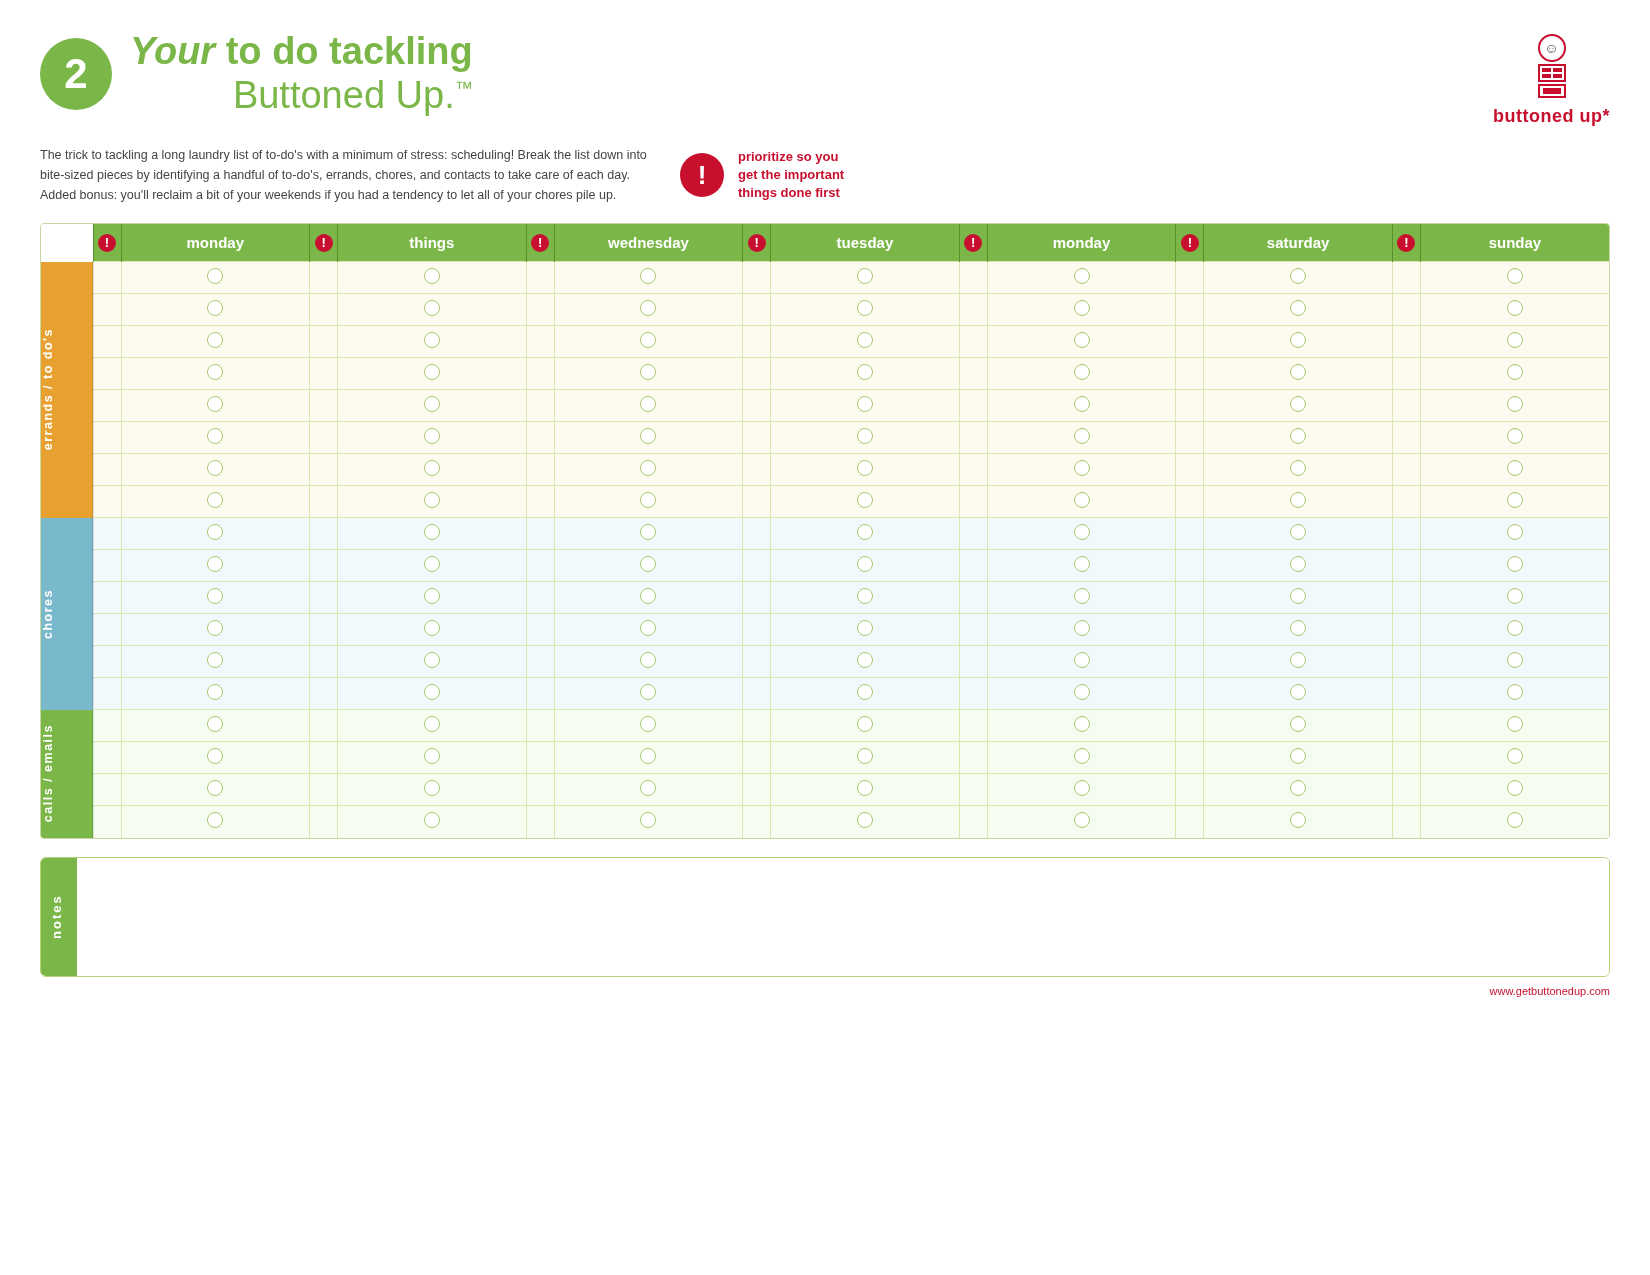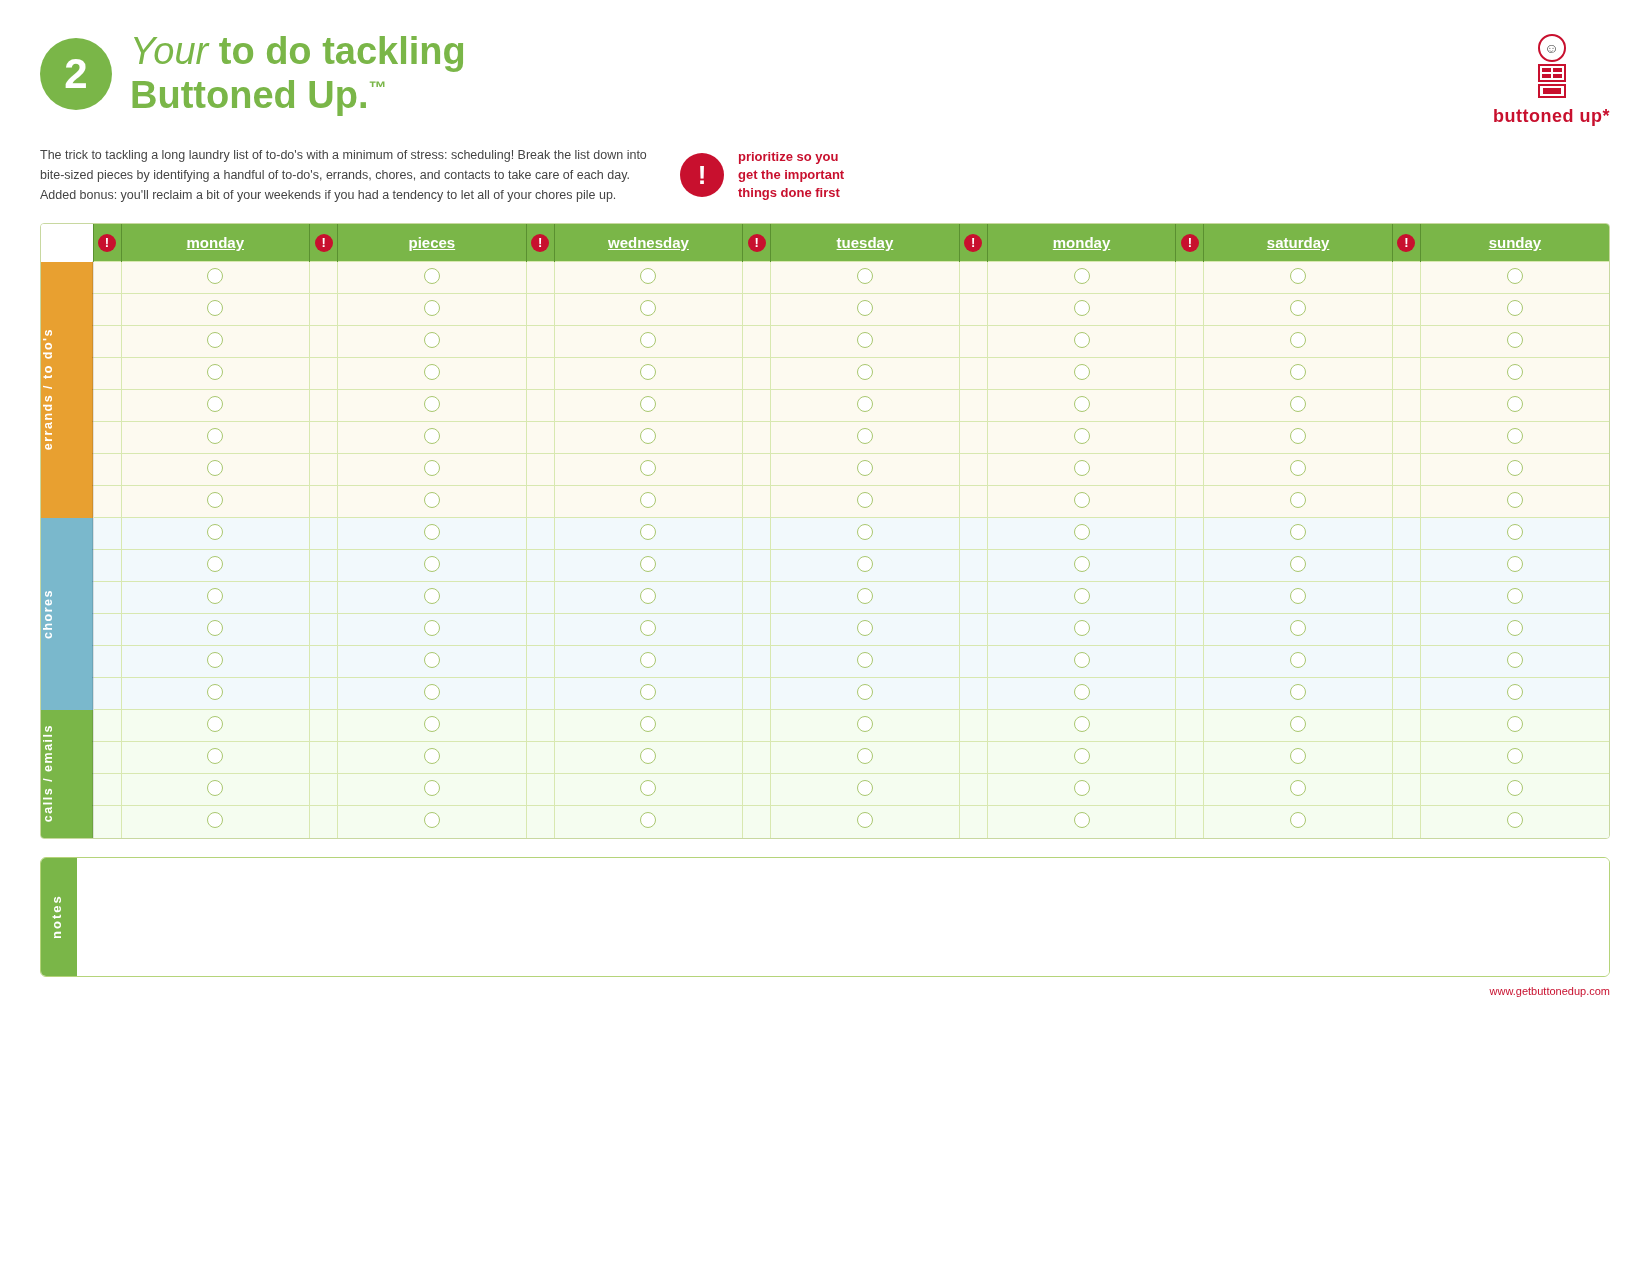"Your" .header-title .line1 span { font-weight: normal -> bold }
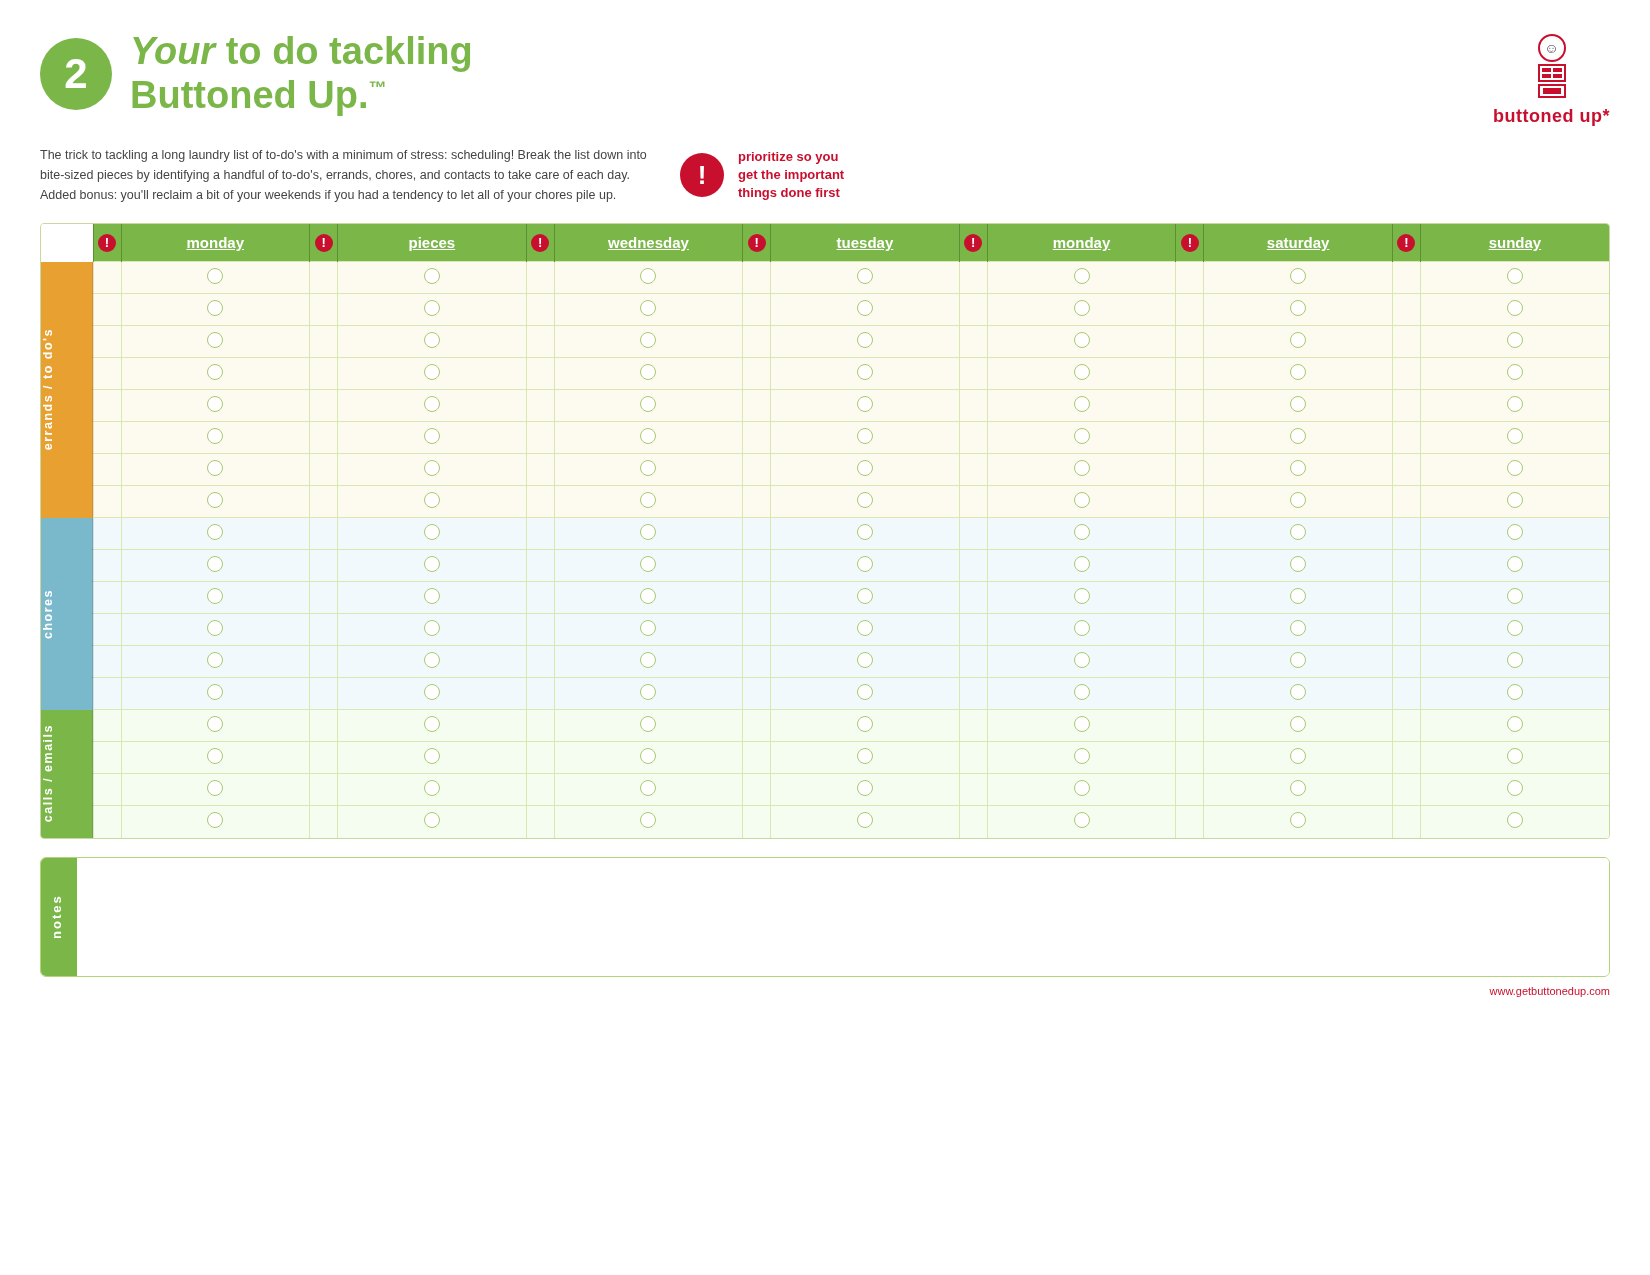"Buttoned Up.™" .header-title .line2 { font-weight: bold -> normal; text-align: none -> right }
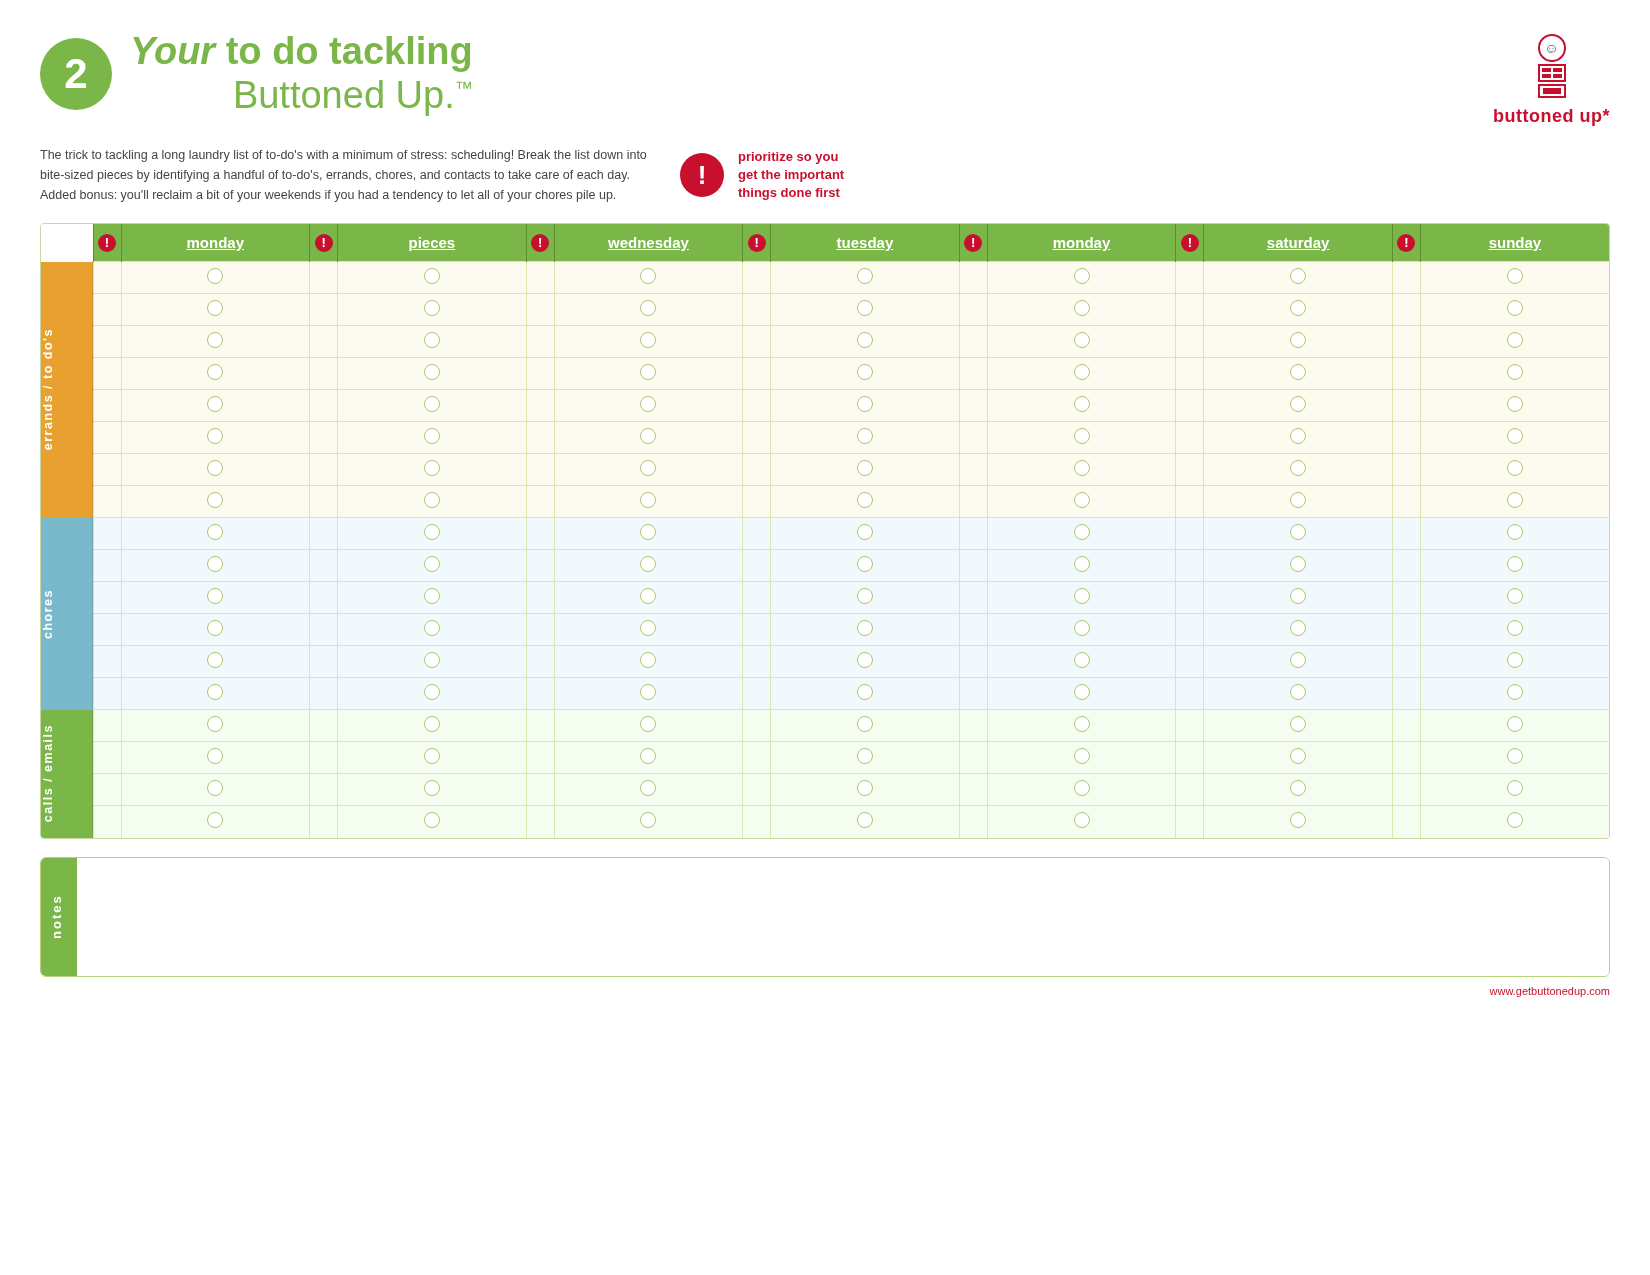"monday" .col-header .th-day { text-decoration: underline -> none }
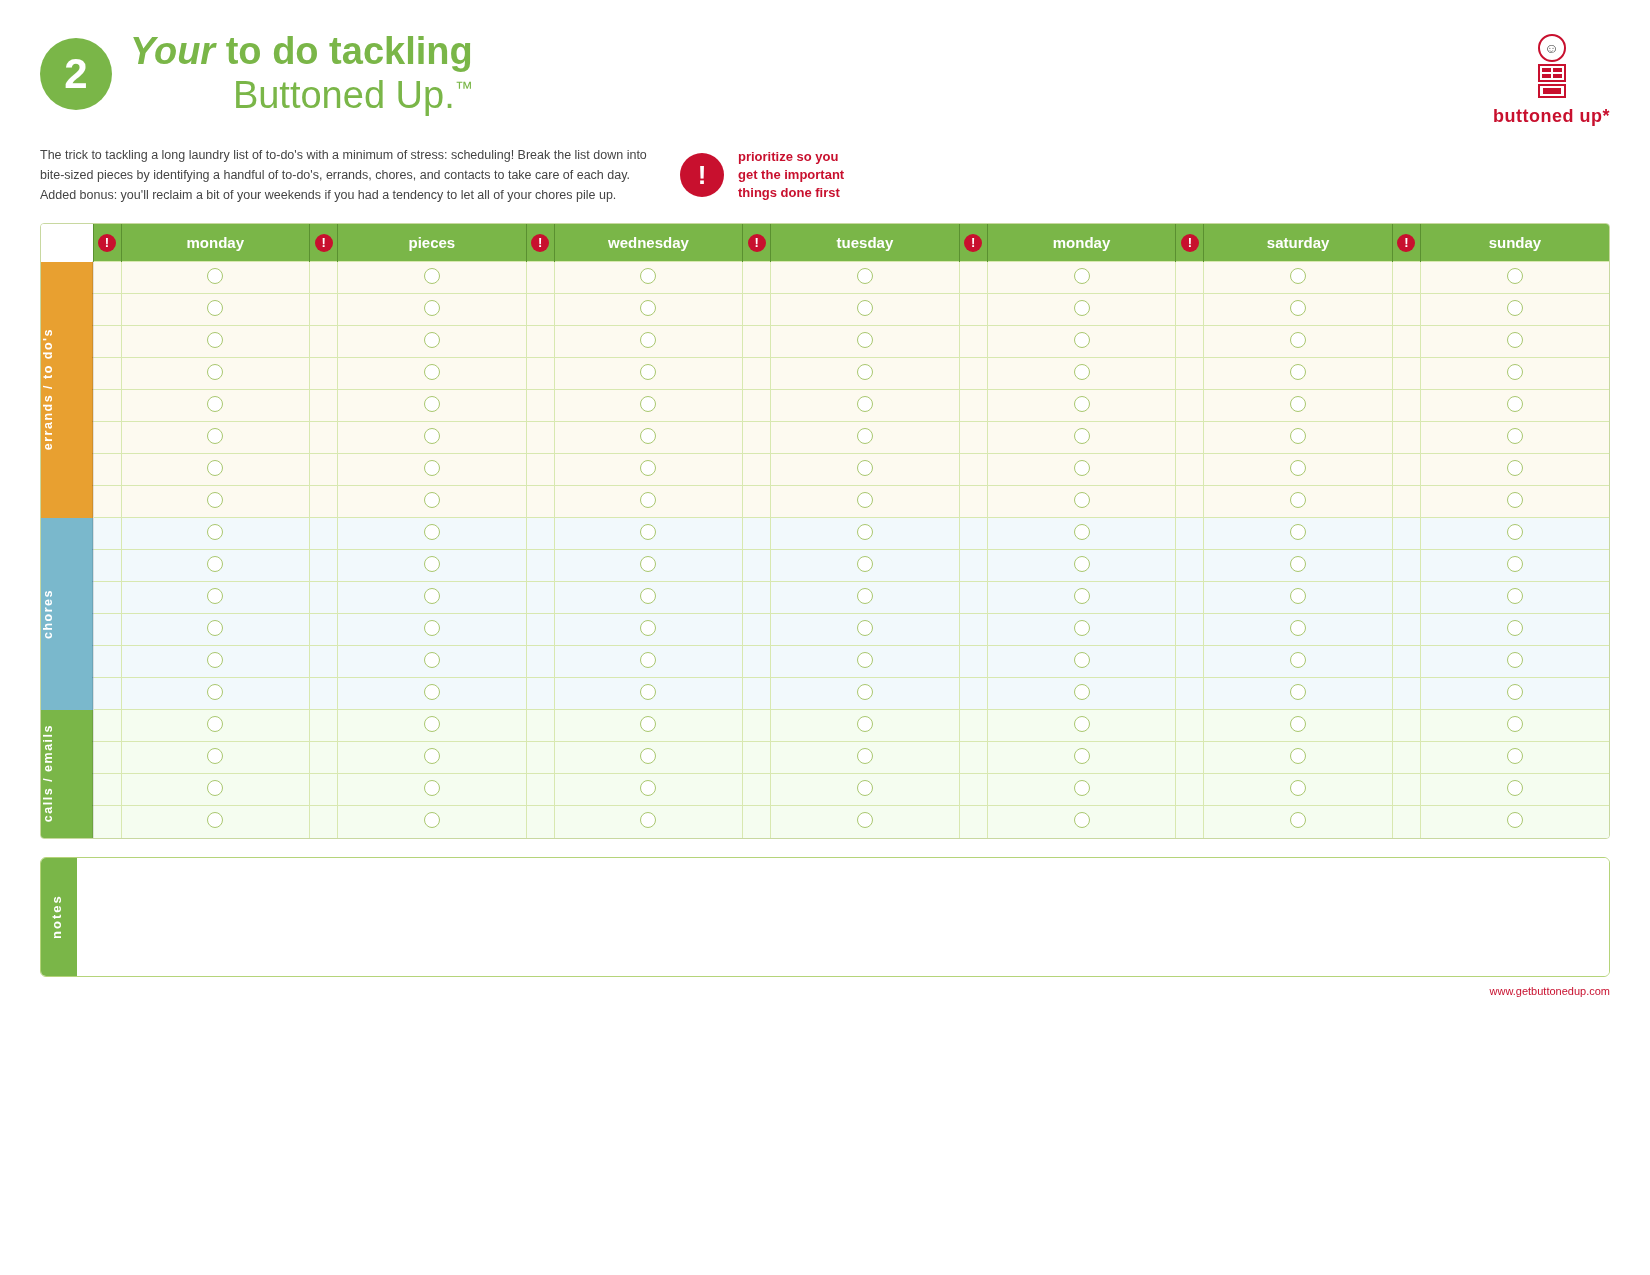"pieces" th.th-day { text: pieces -> things }
